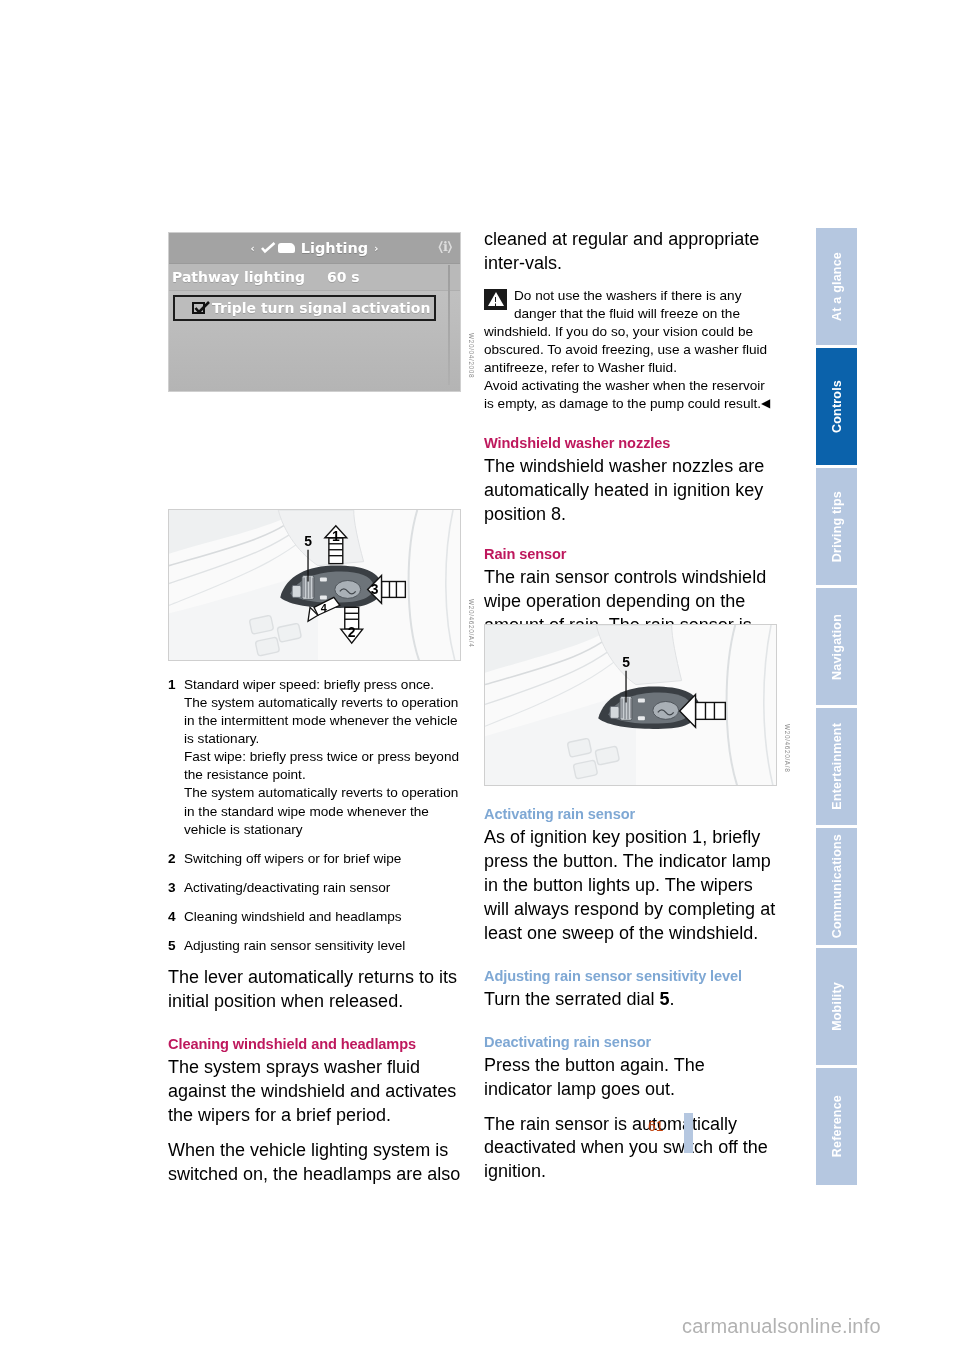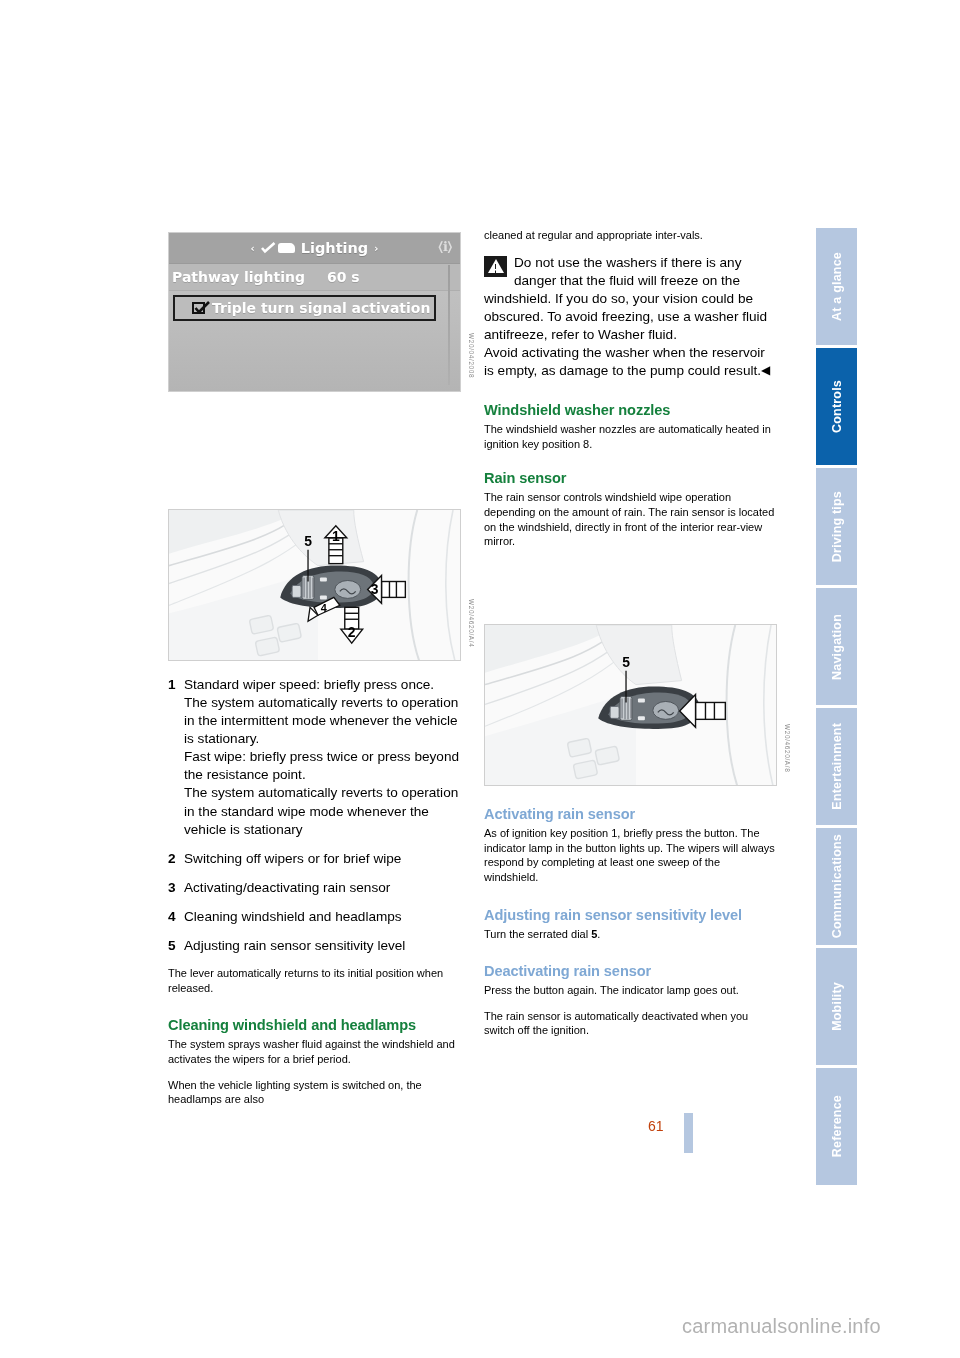"cleaned at regular and appropriate" p { font-size: 11px -> 18px }
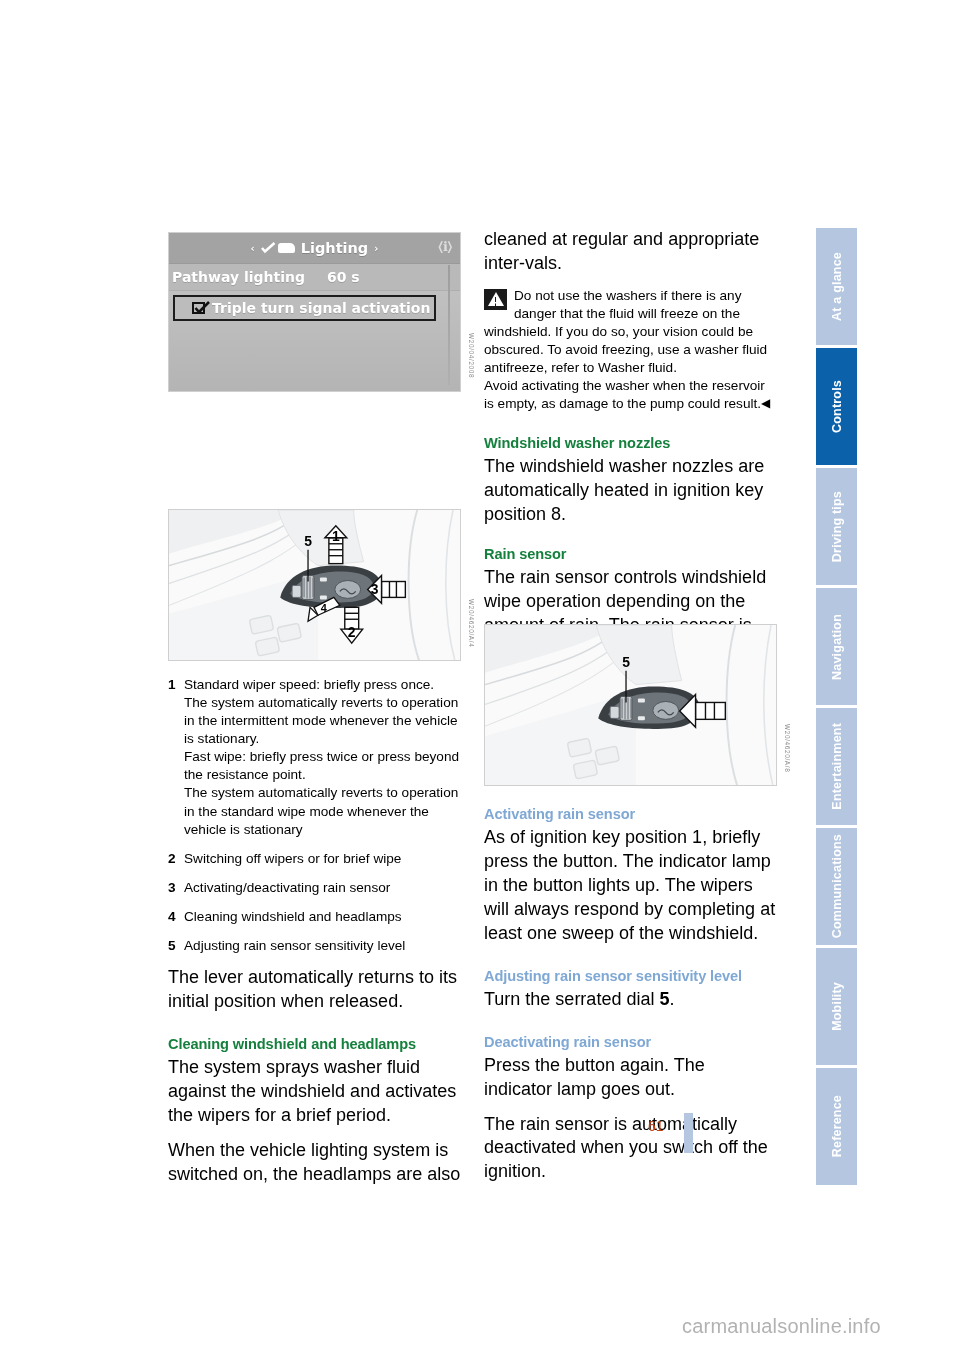"Windshield washer nozzles" h3.sub { color: #15803d -> #be185d }
